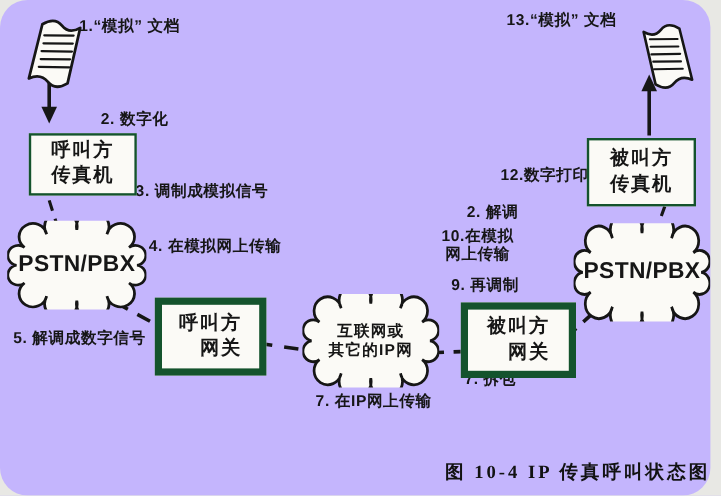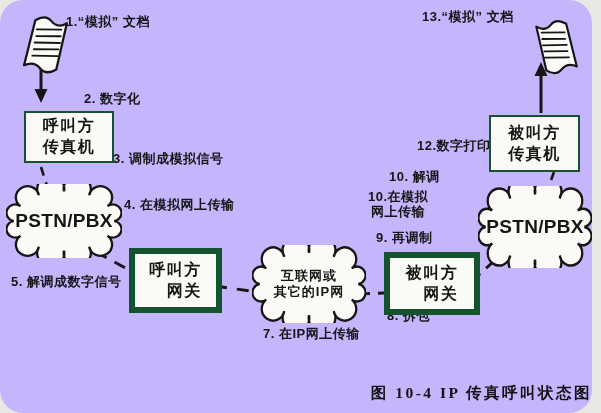"10. 解调" div.lbl { text: 10 -> 2 }
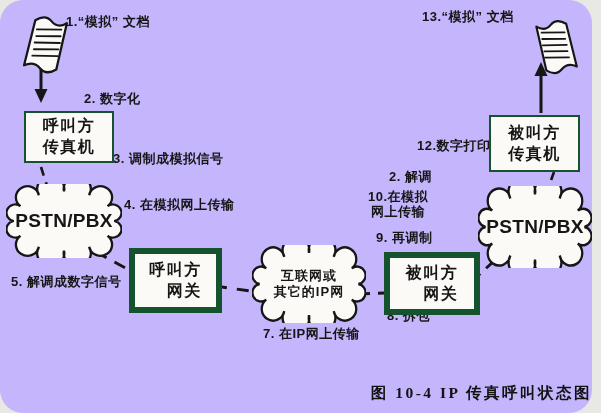"8. 拆包" div.lbl { text: 8 -> 7 }
